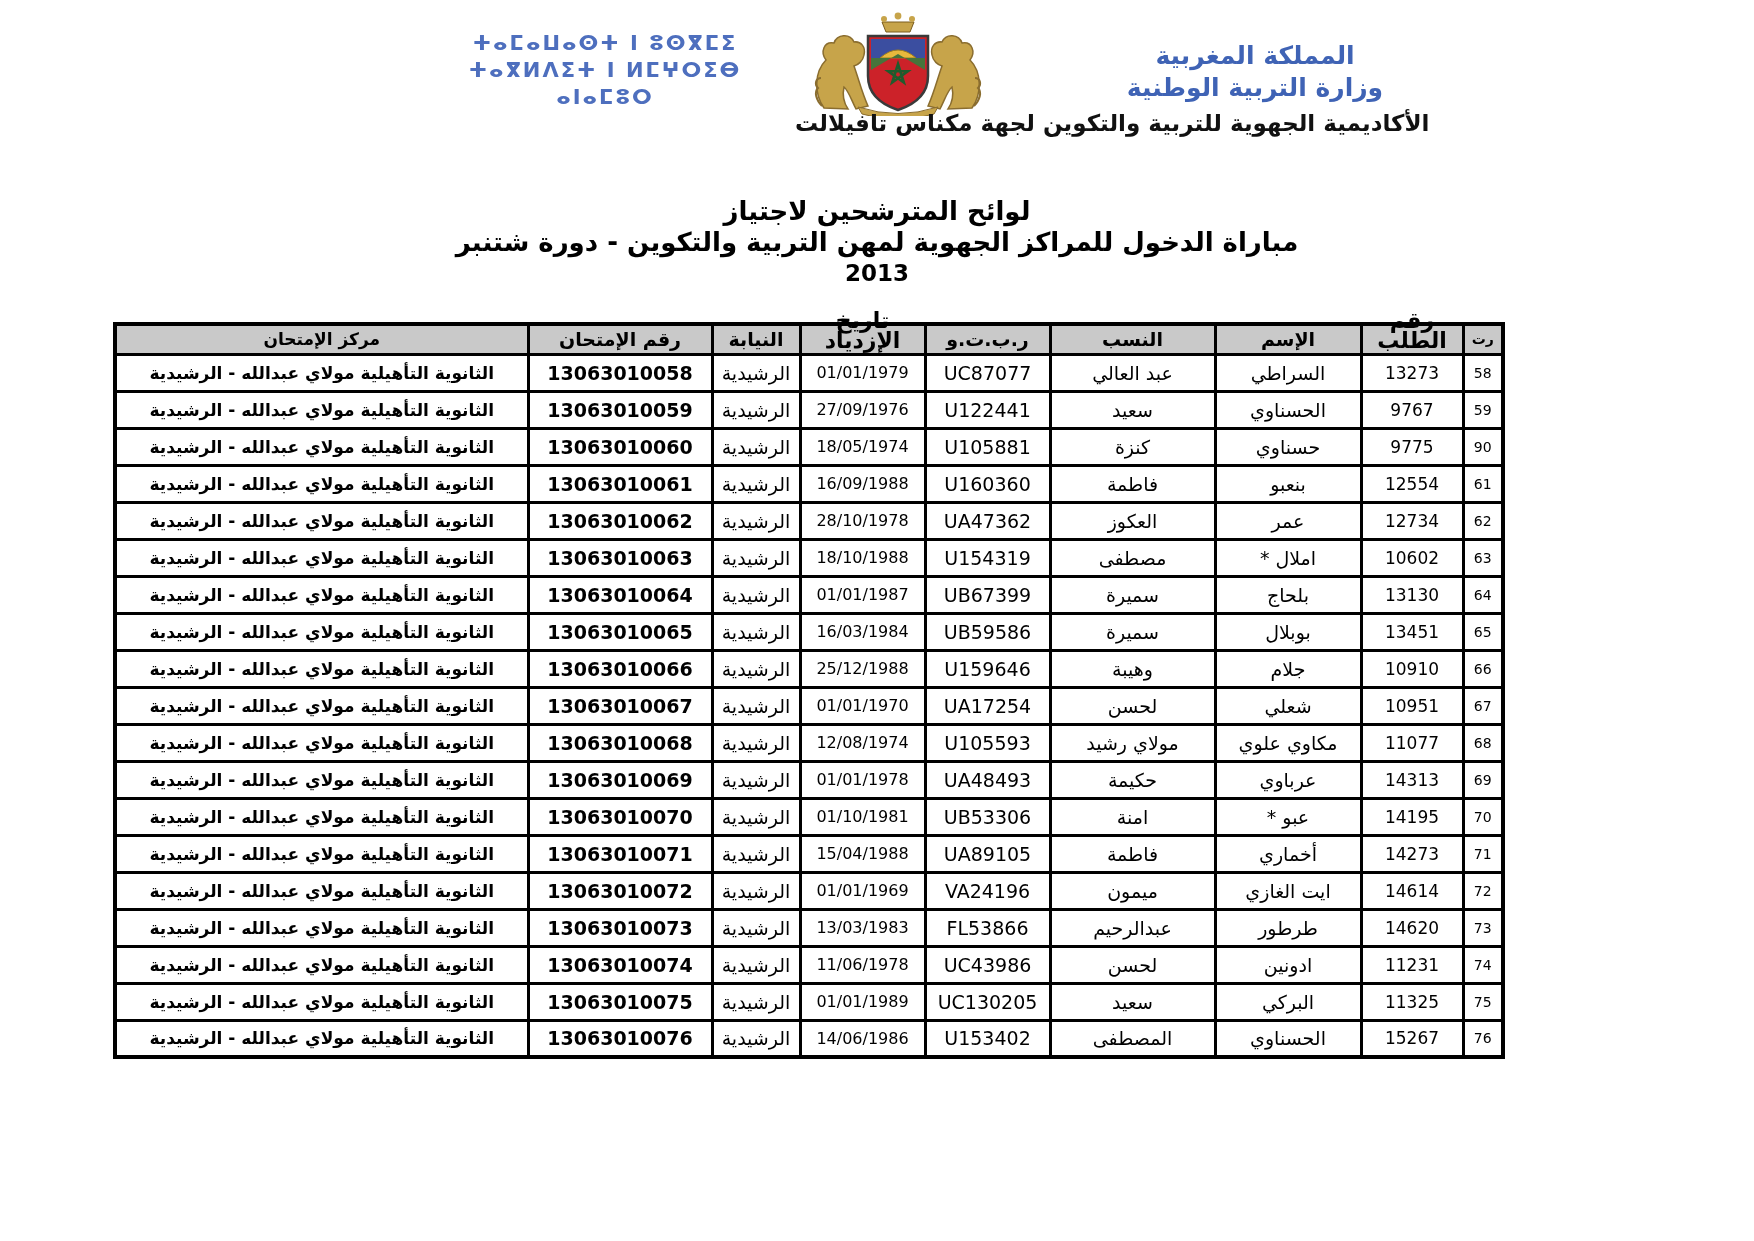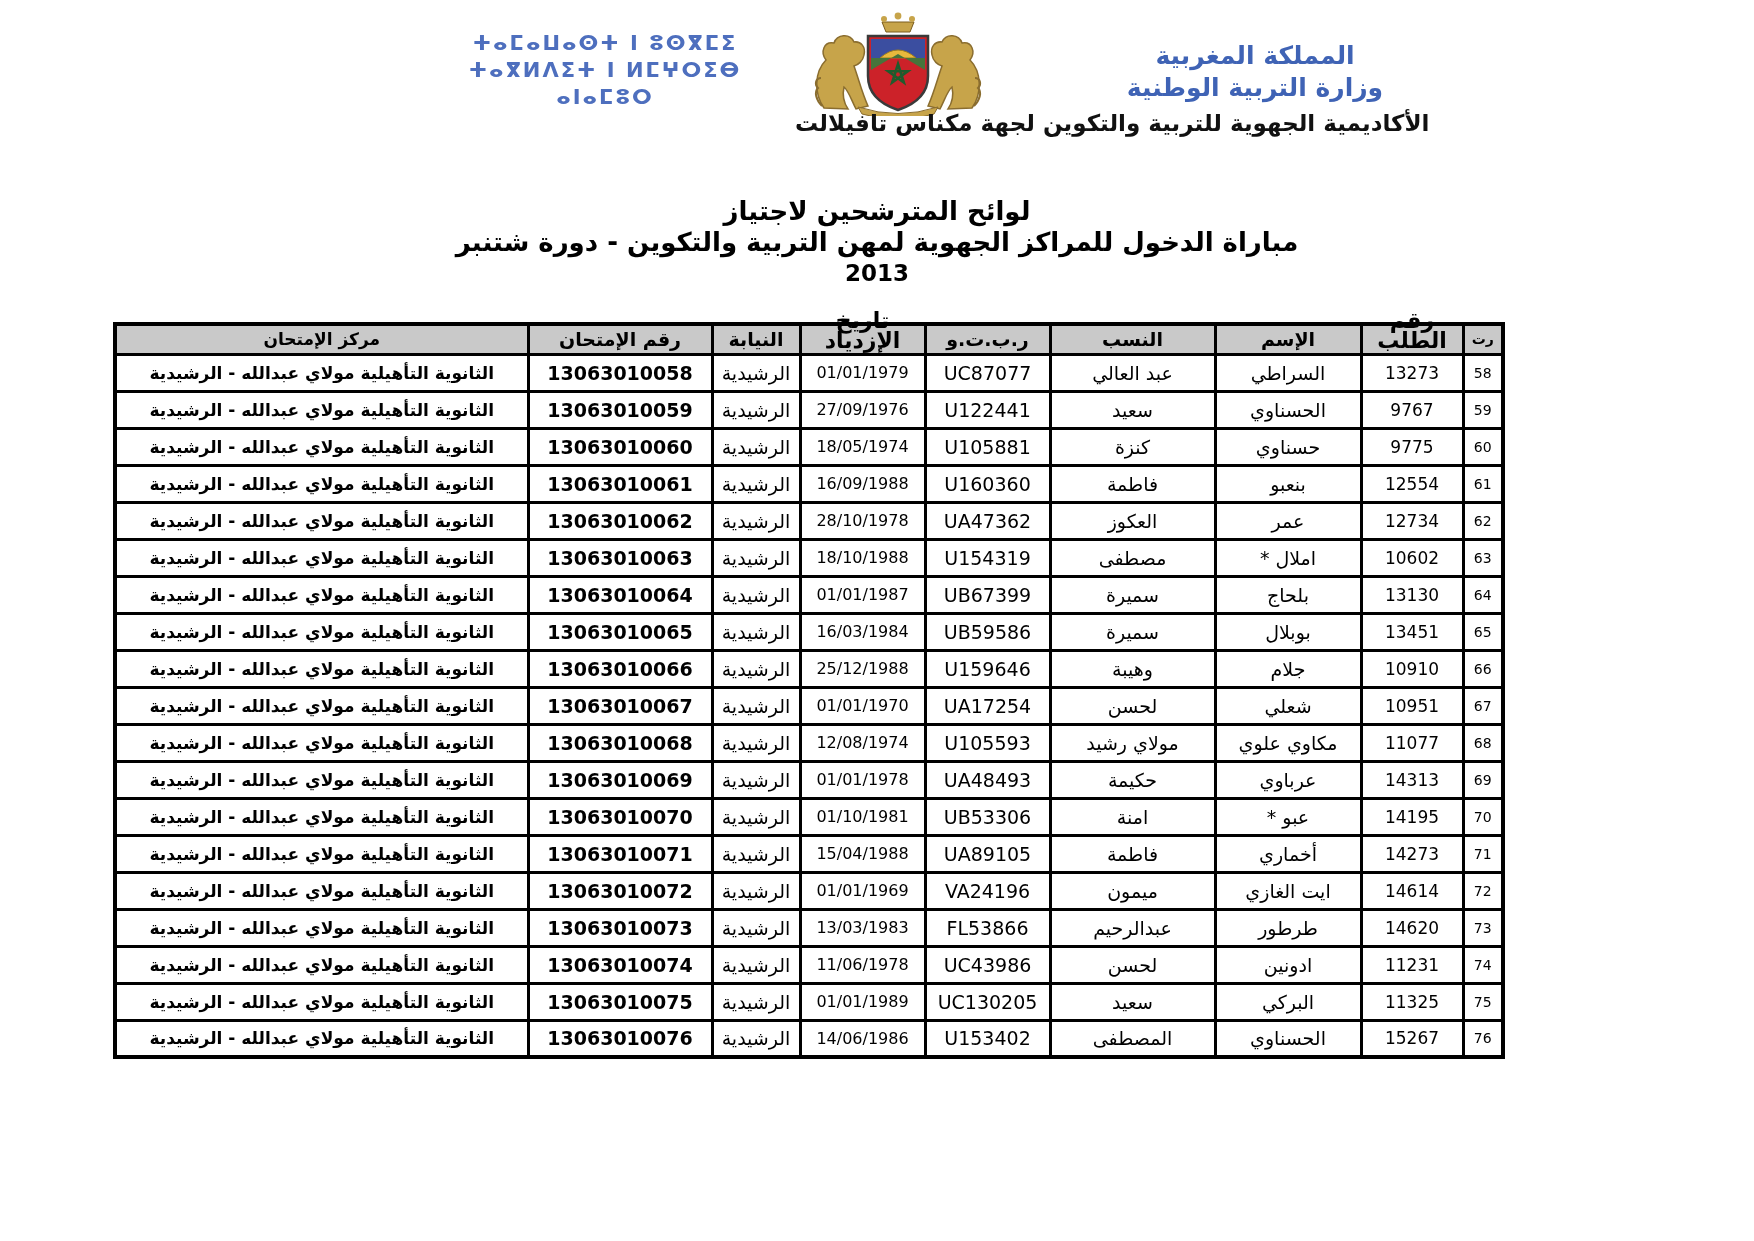"60" td.c0 { text: 60 -> 90 }
